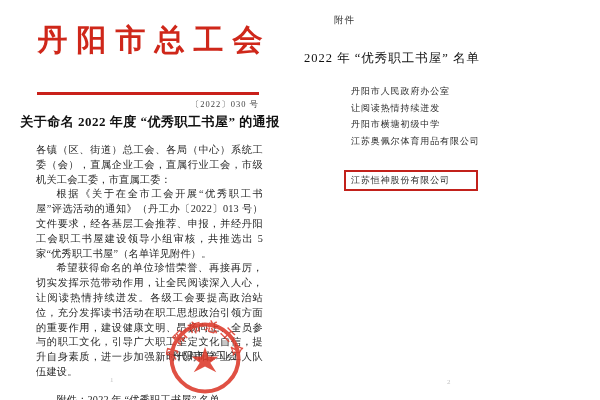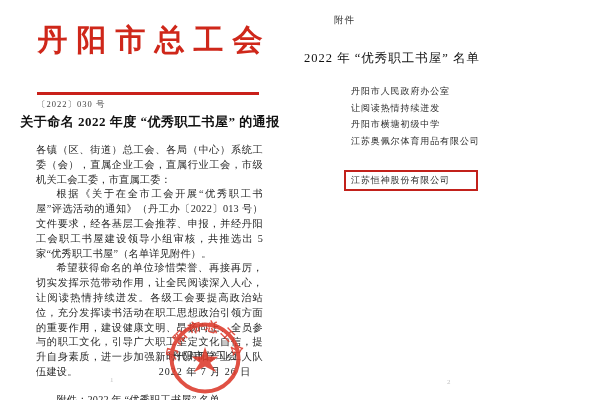"〔2022〕030 号" .doc-no { text-align: none -> right }
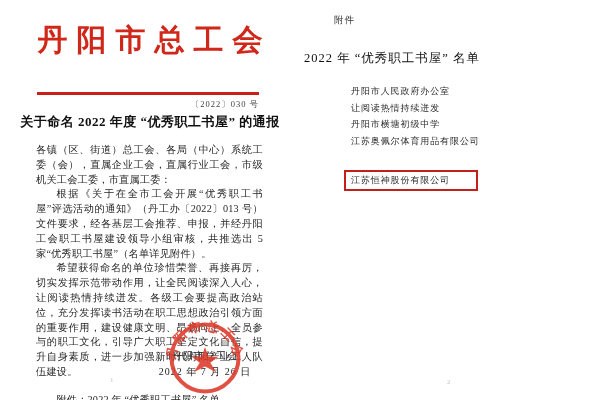"2022 年 7 月 26" div.sig-date { html: <div>2022 年 7 月 26 日</div> -> none }
